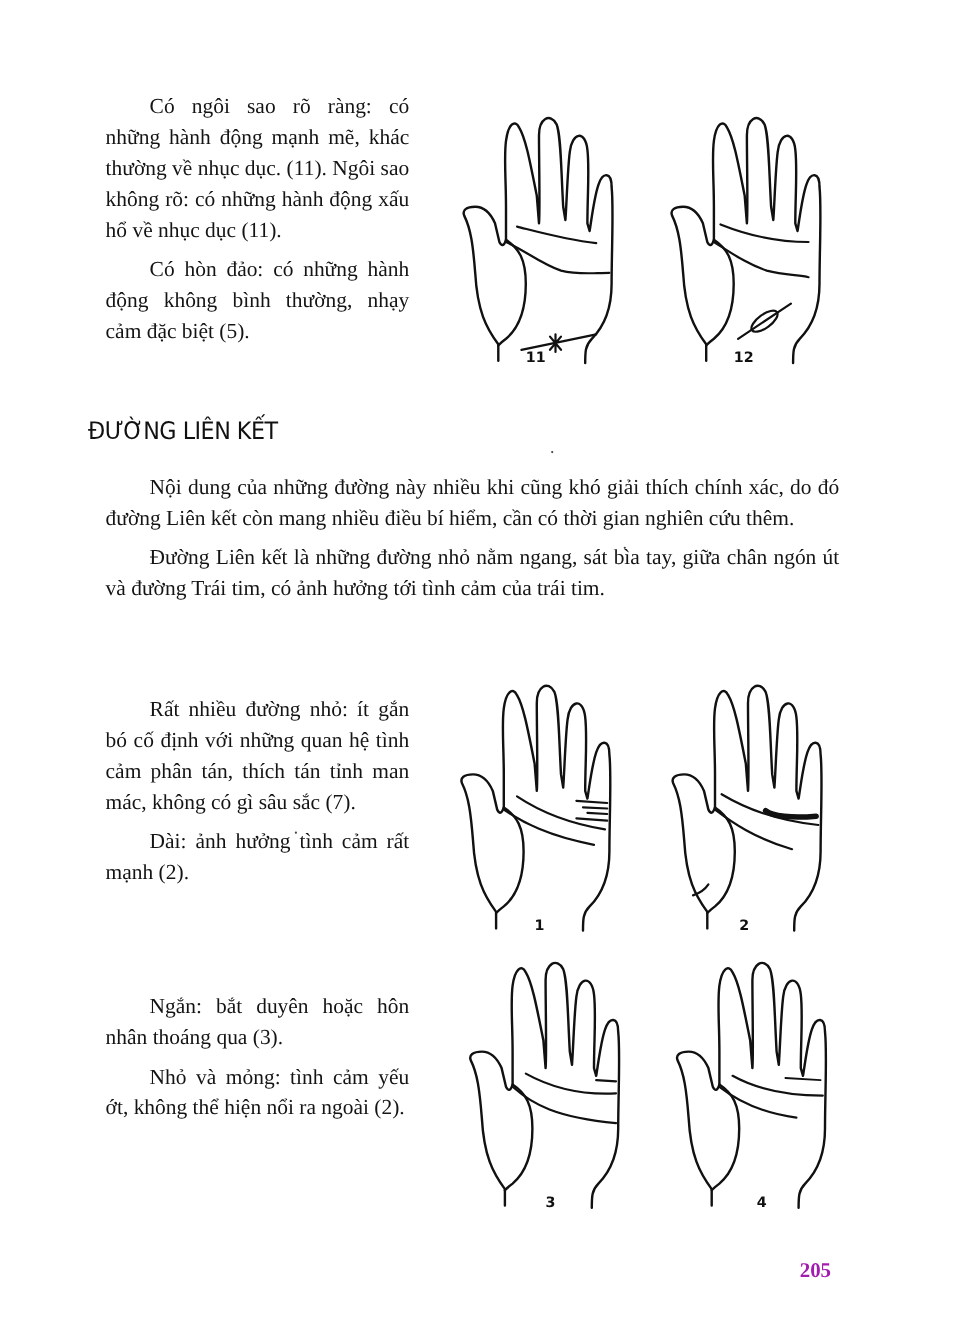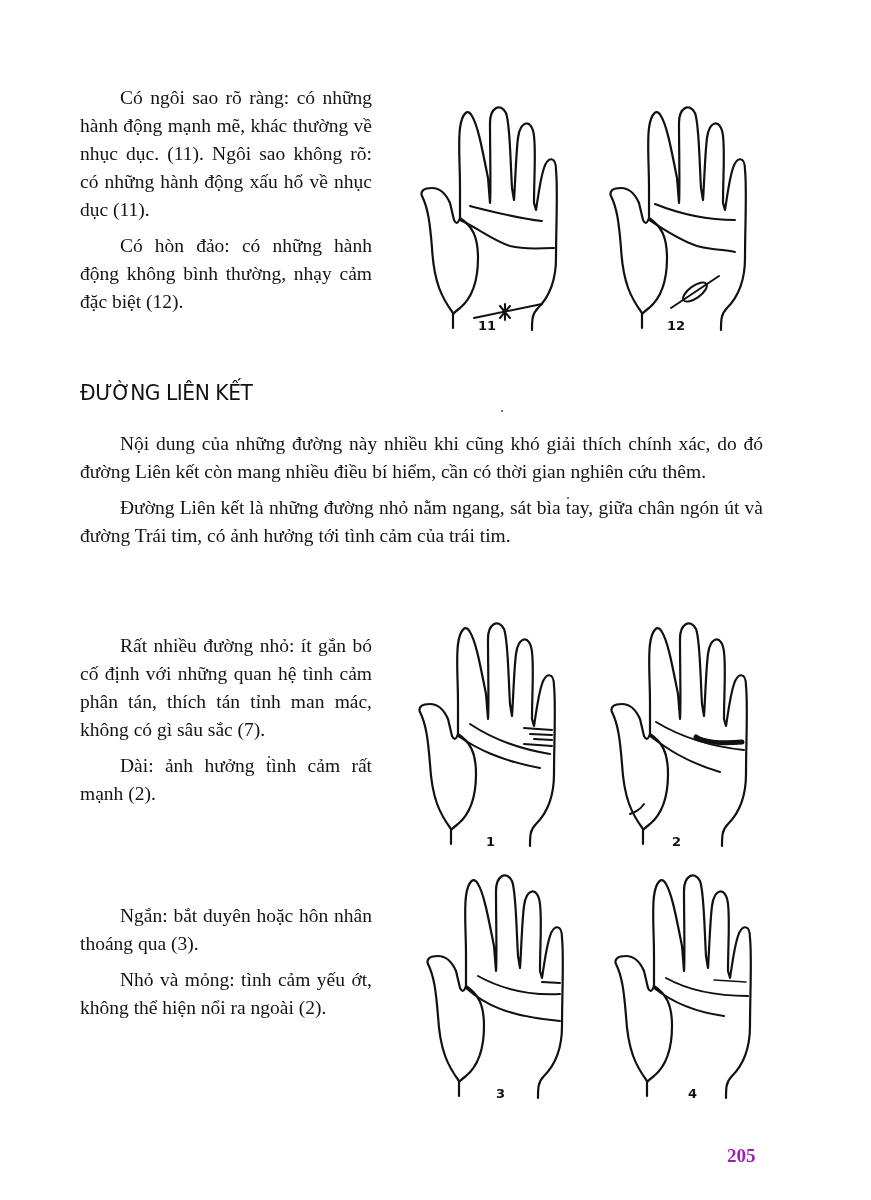"Có ngôi sao rõ ràng:" .para p { margin: 0 0 8px 0 -> 0 0 8px 16px }
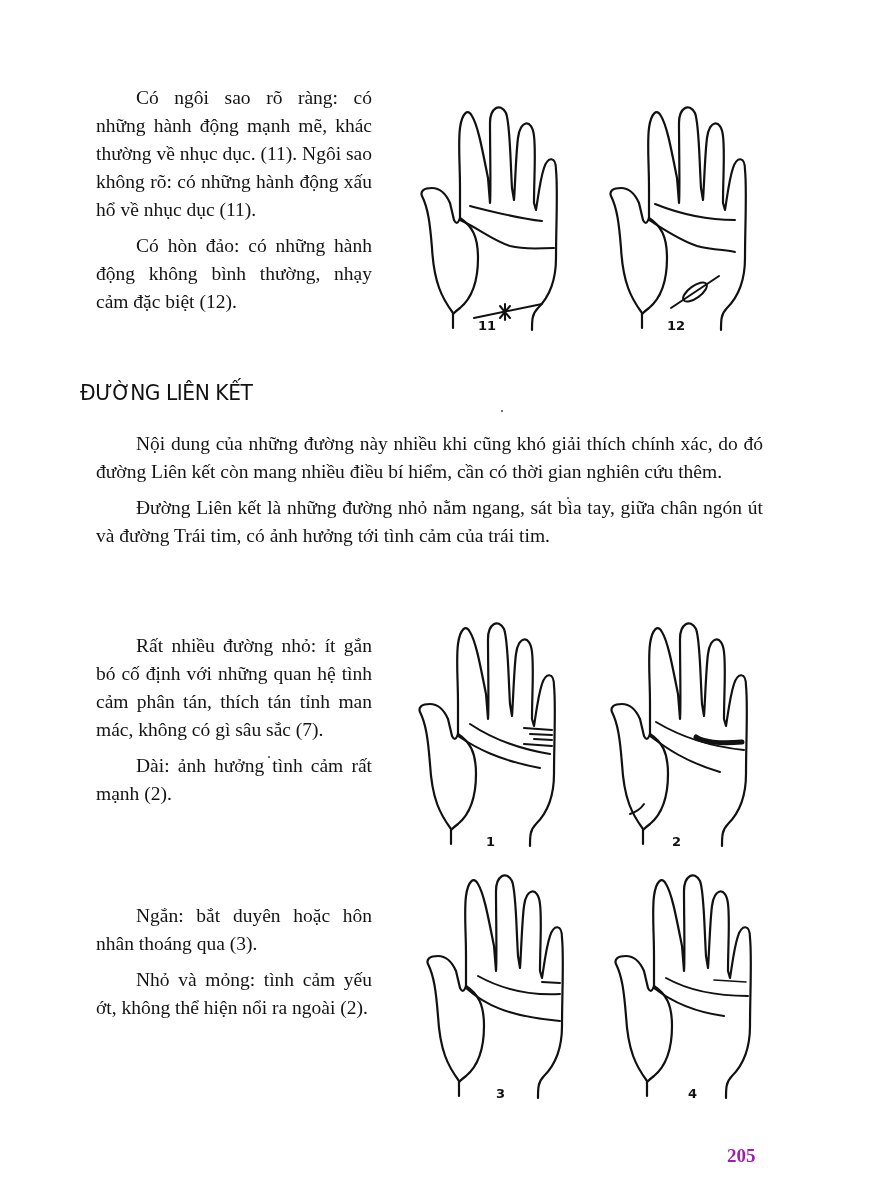"Có hòn đảo: có những" p { text: 12 -> 5 }
